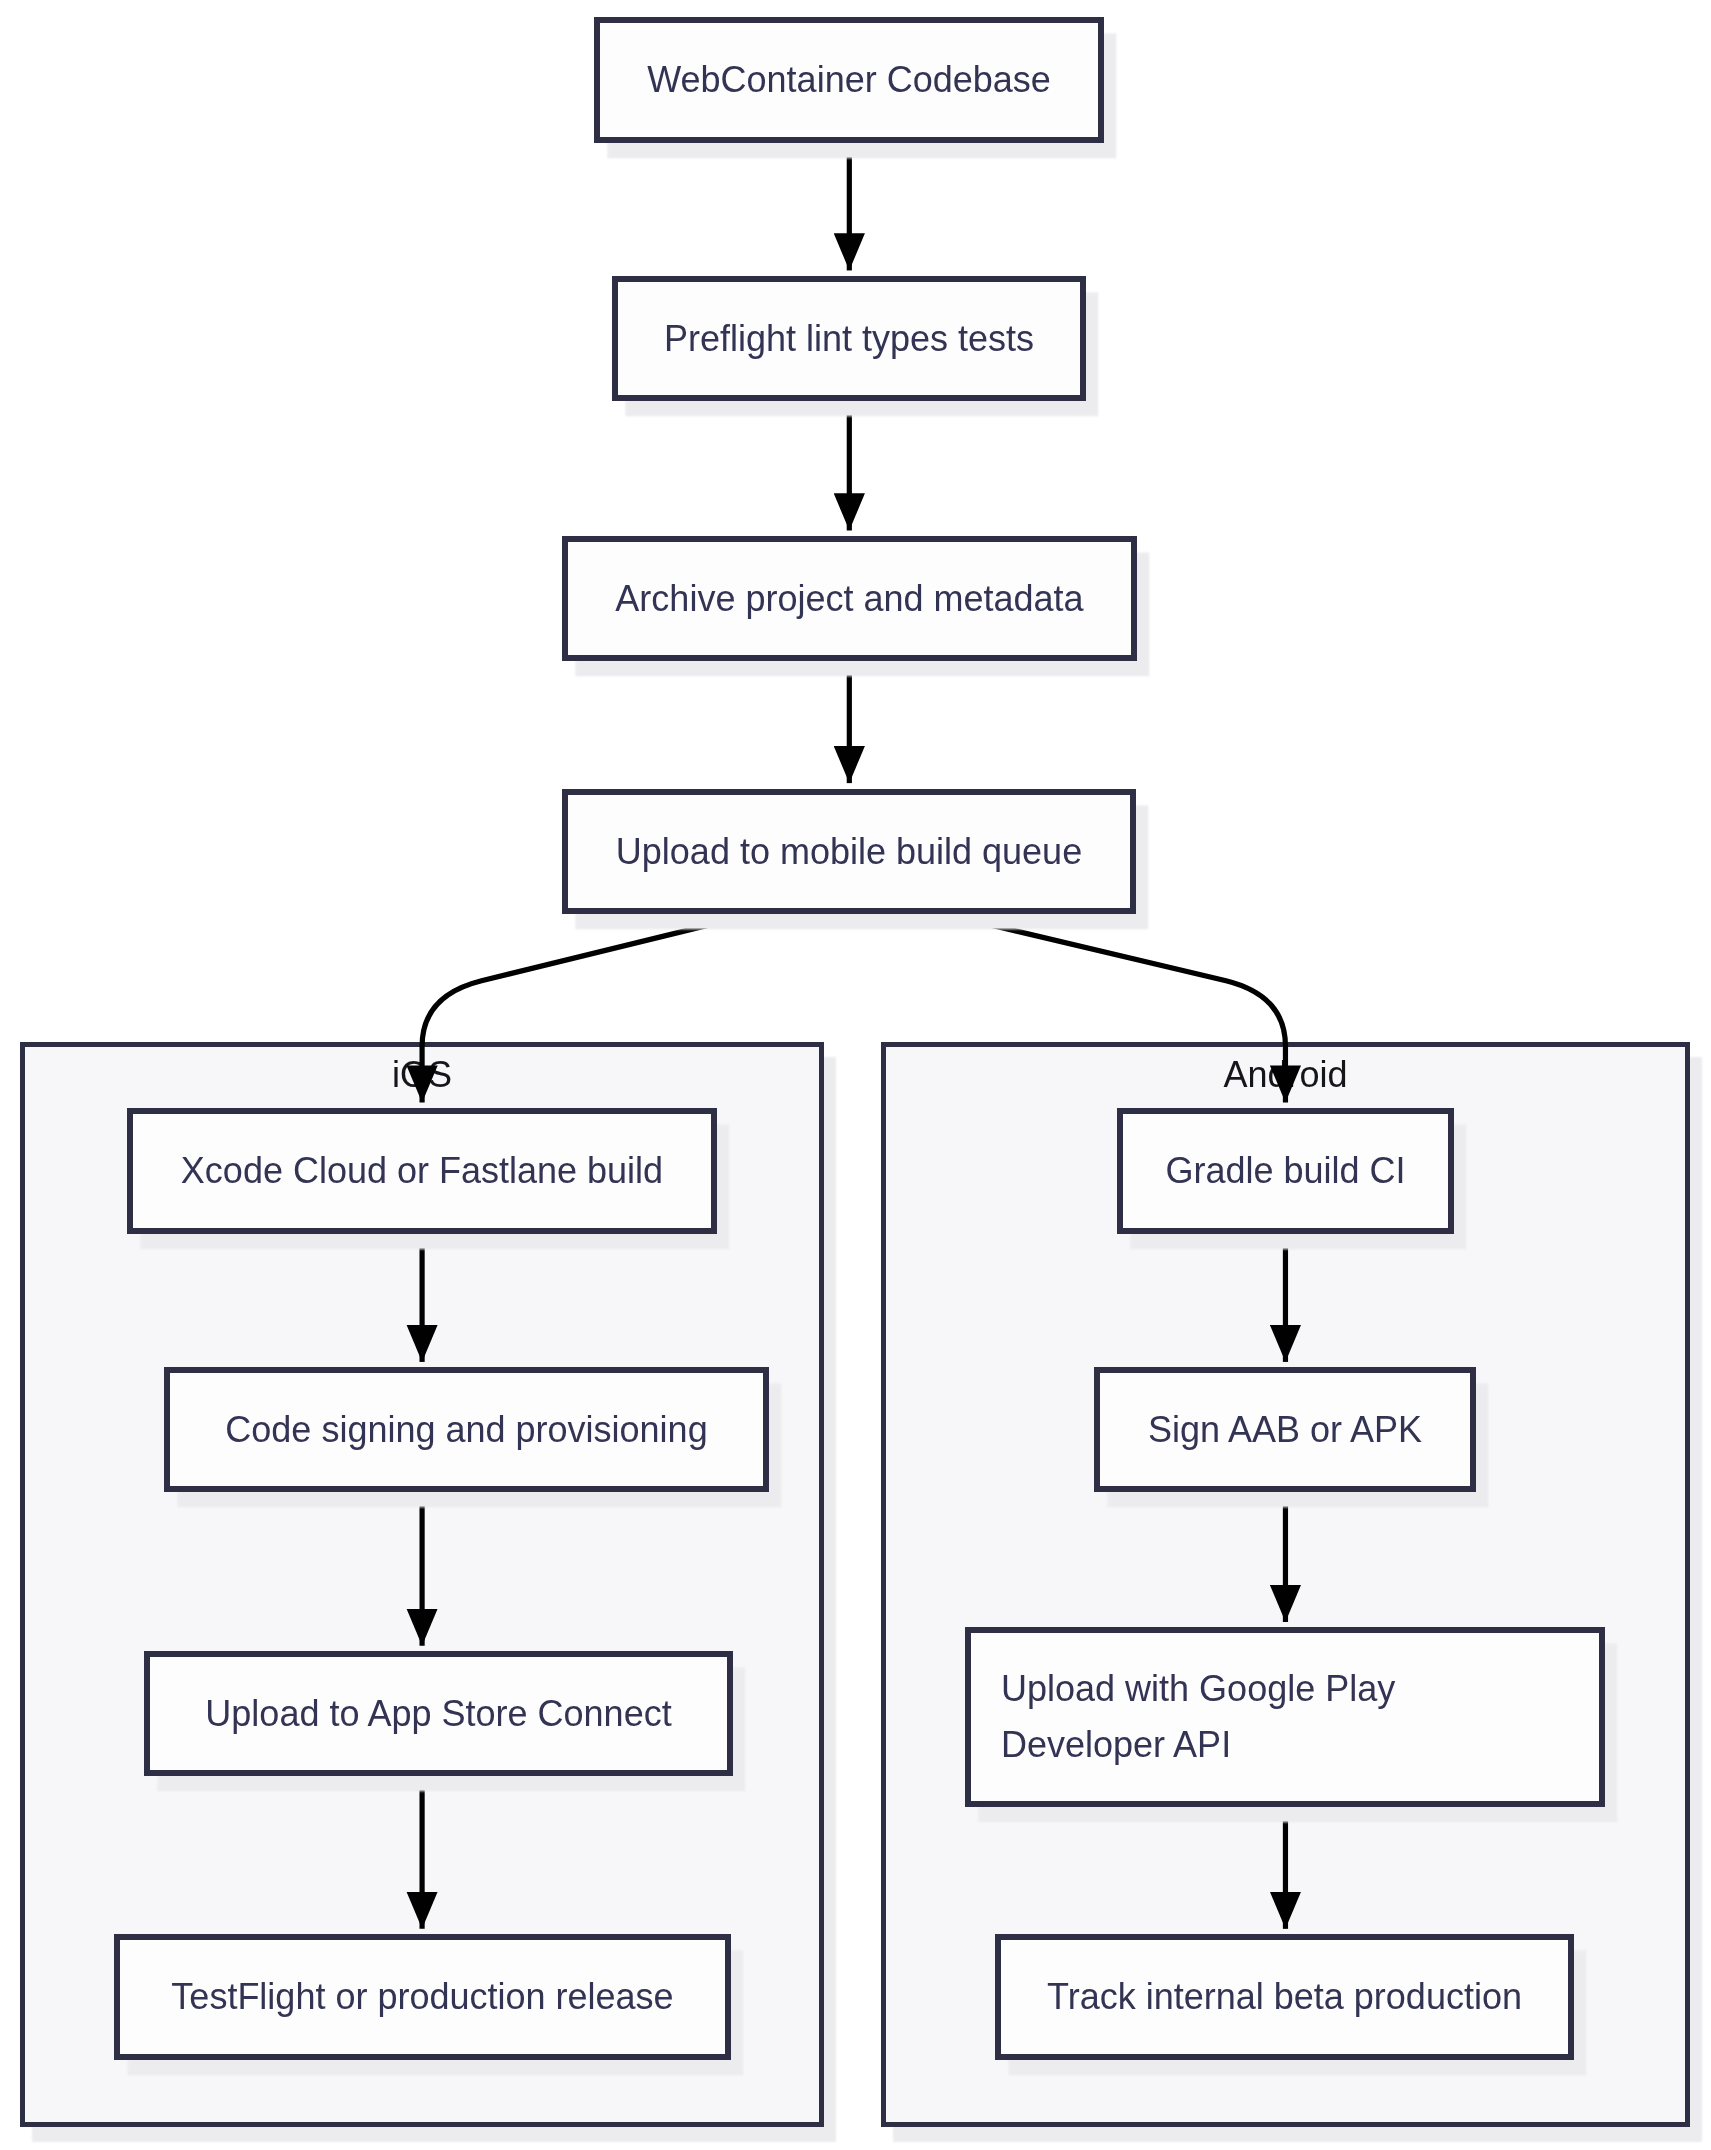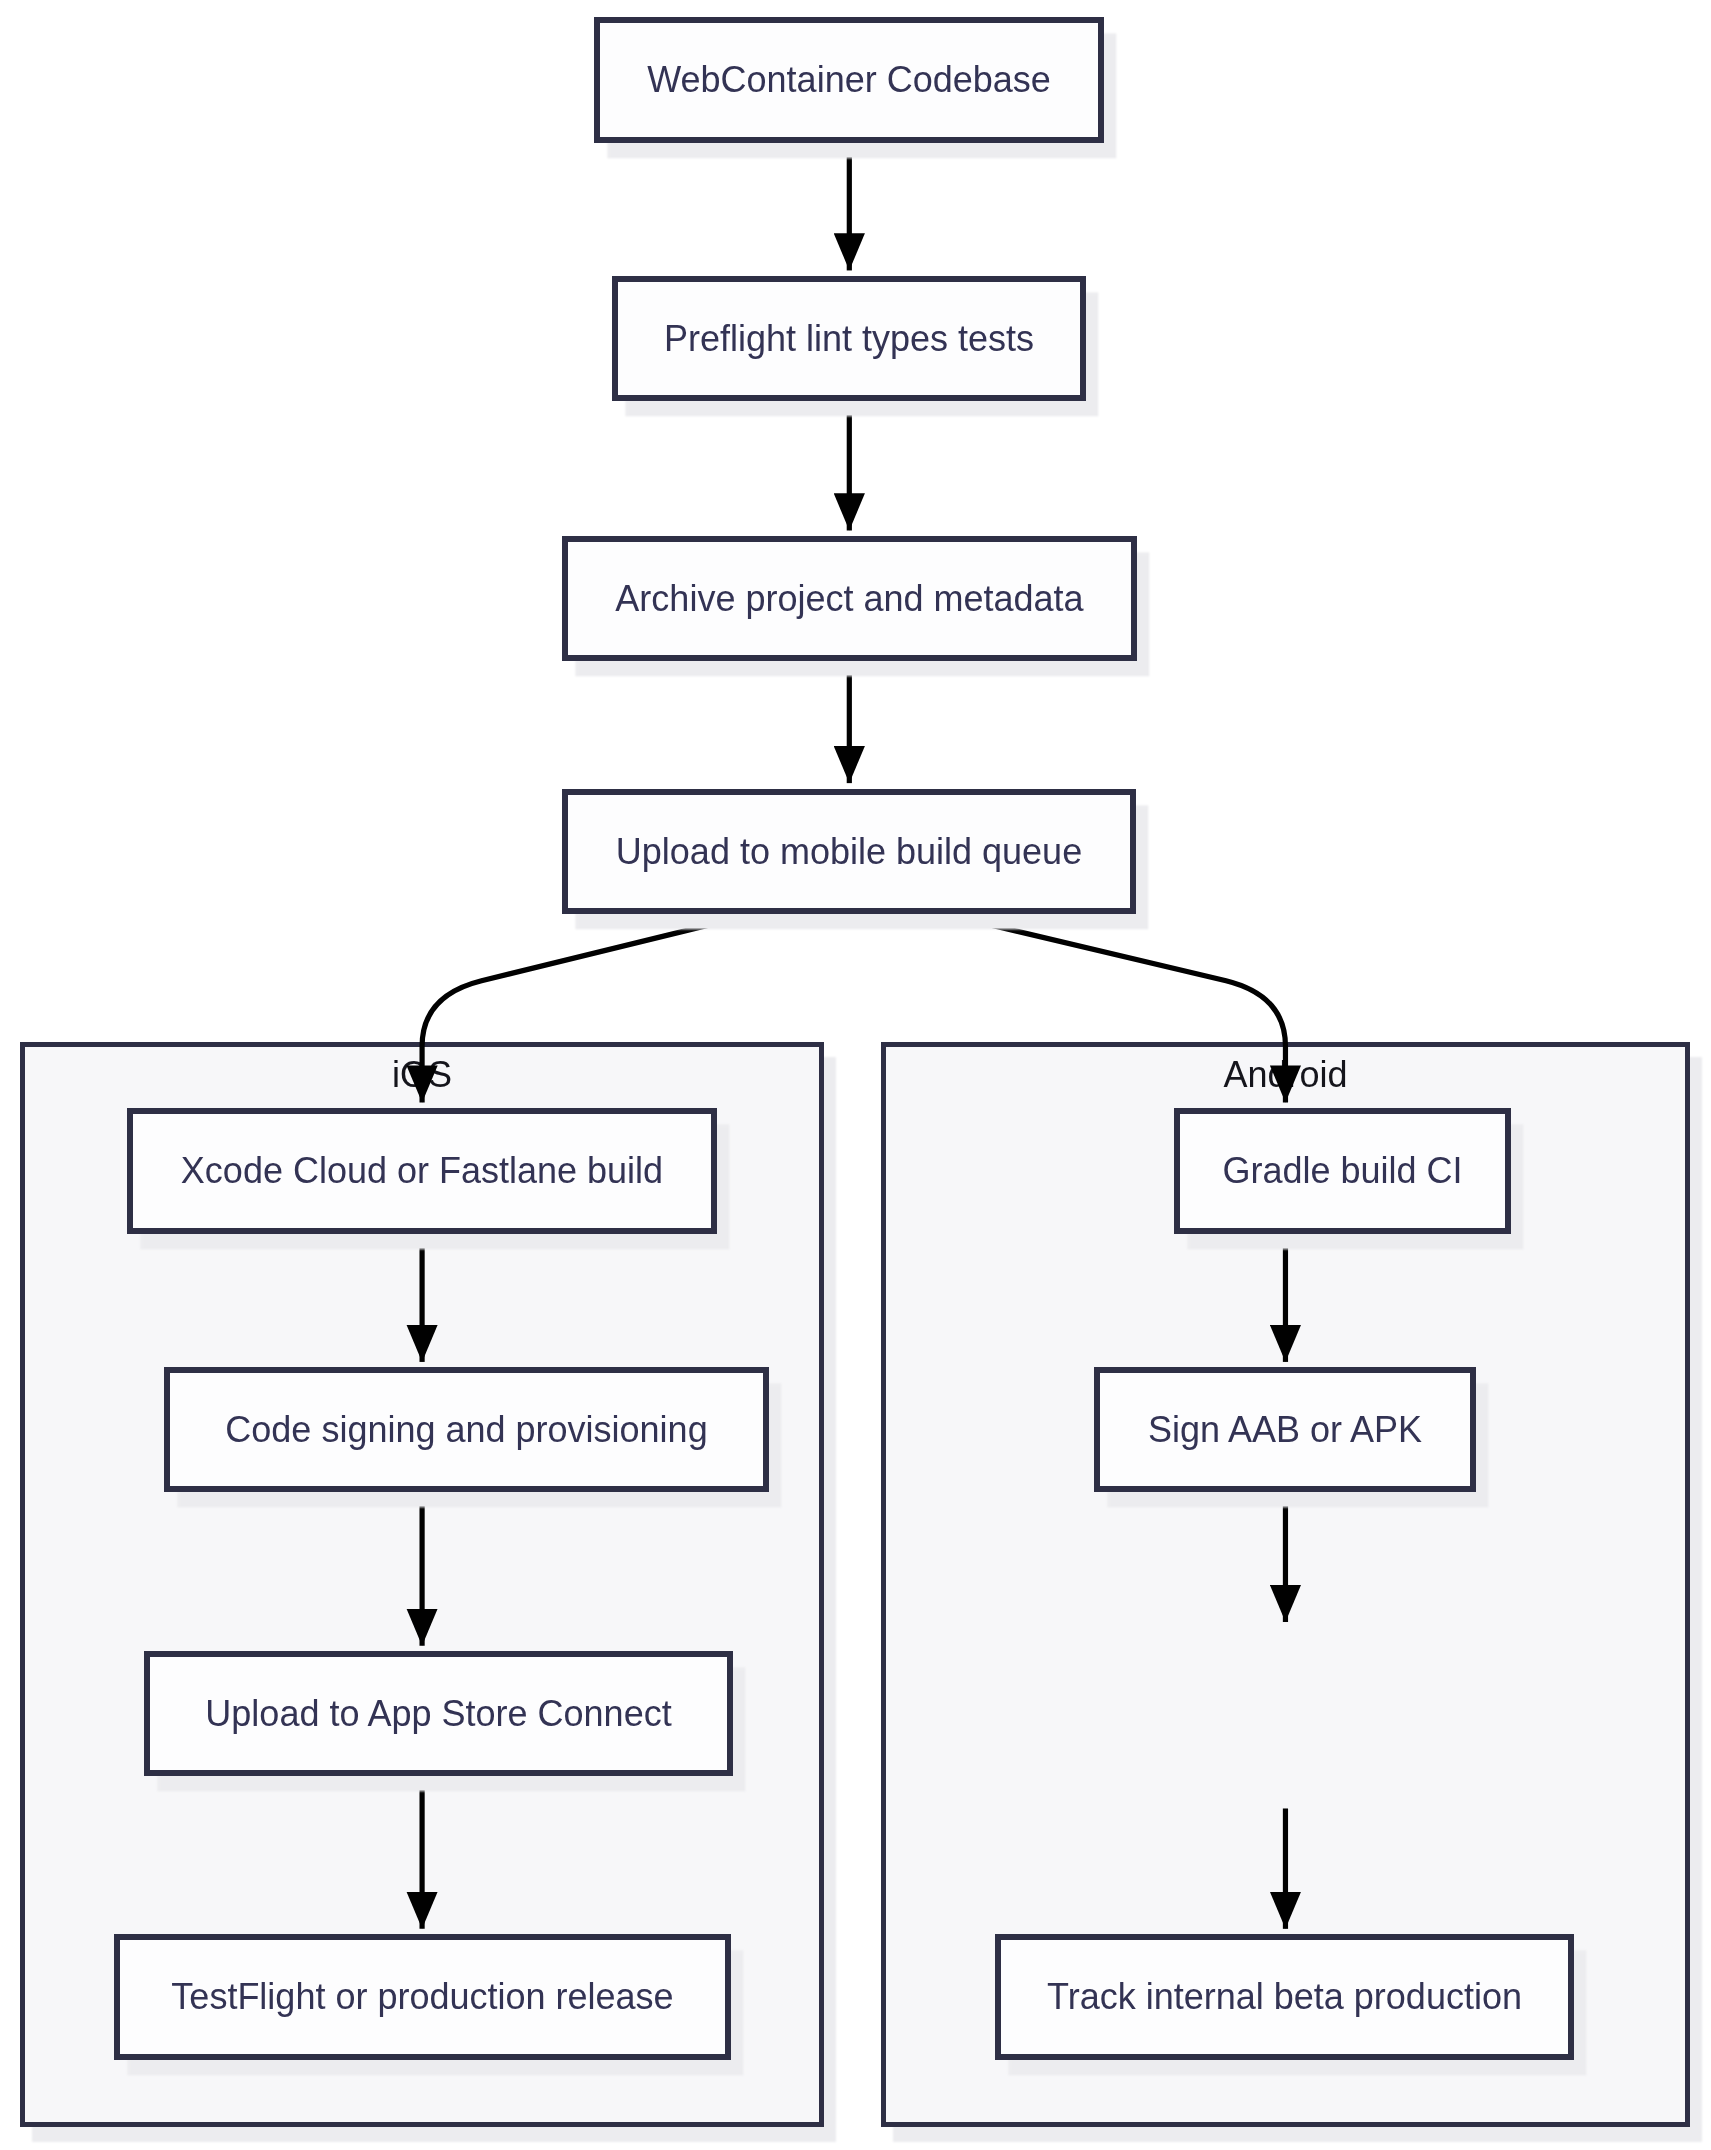"Gradle build CI" div.node { left: 1174px -> 1117px }
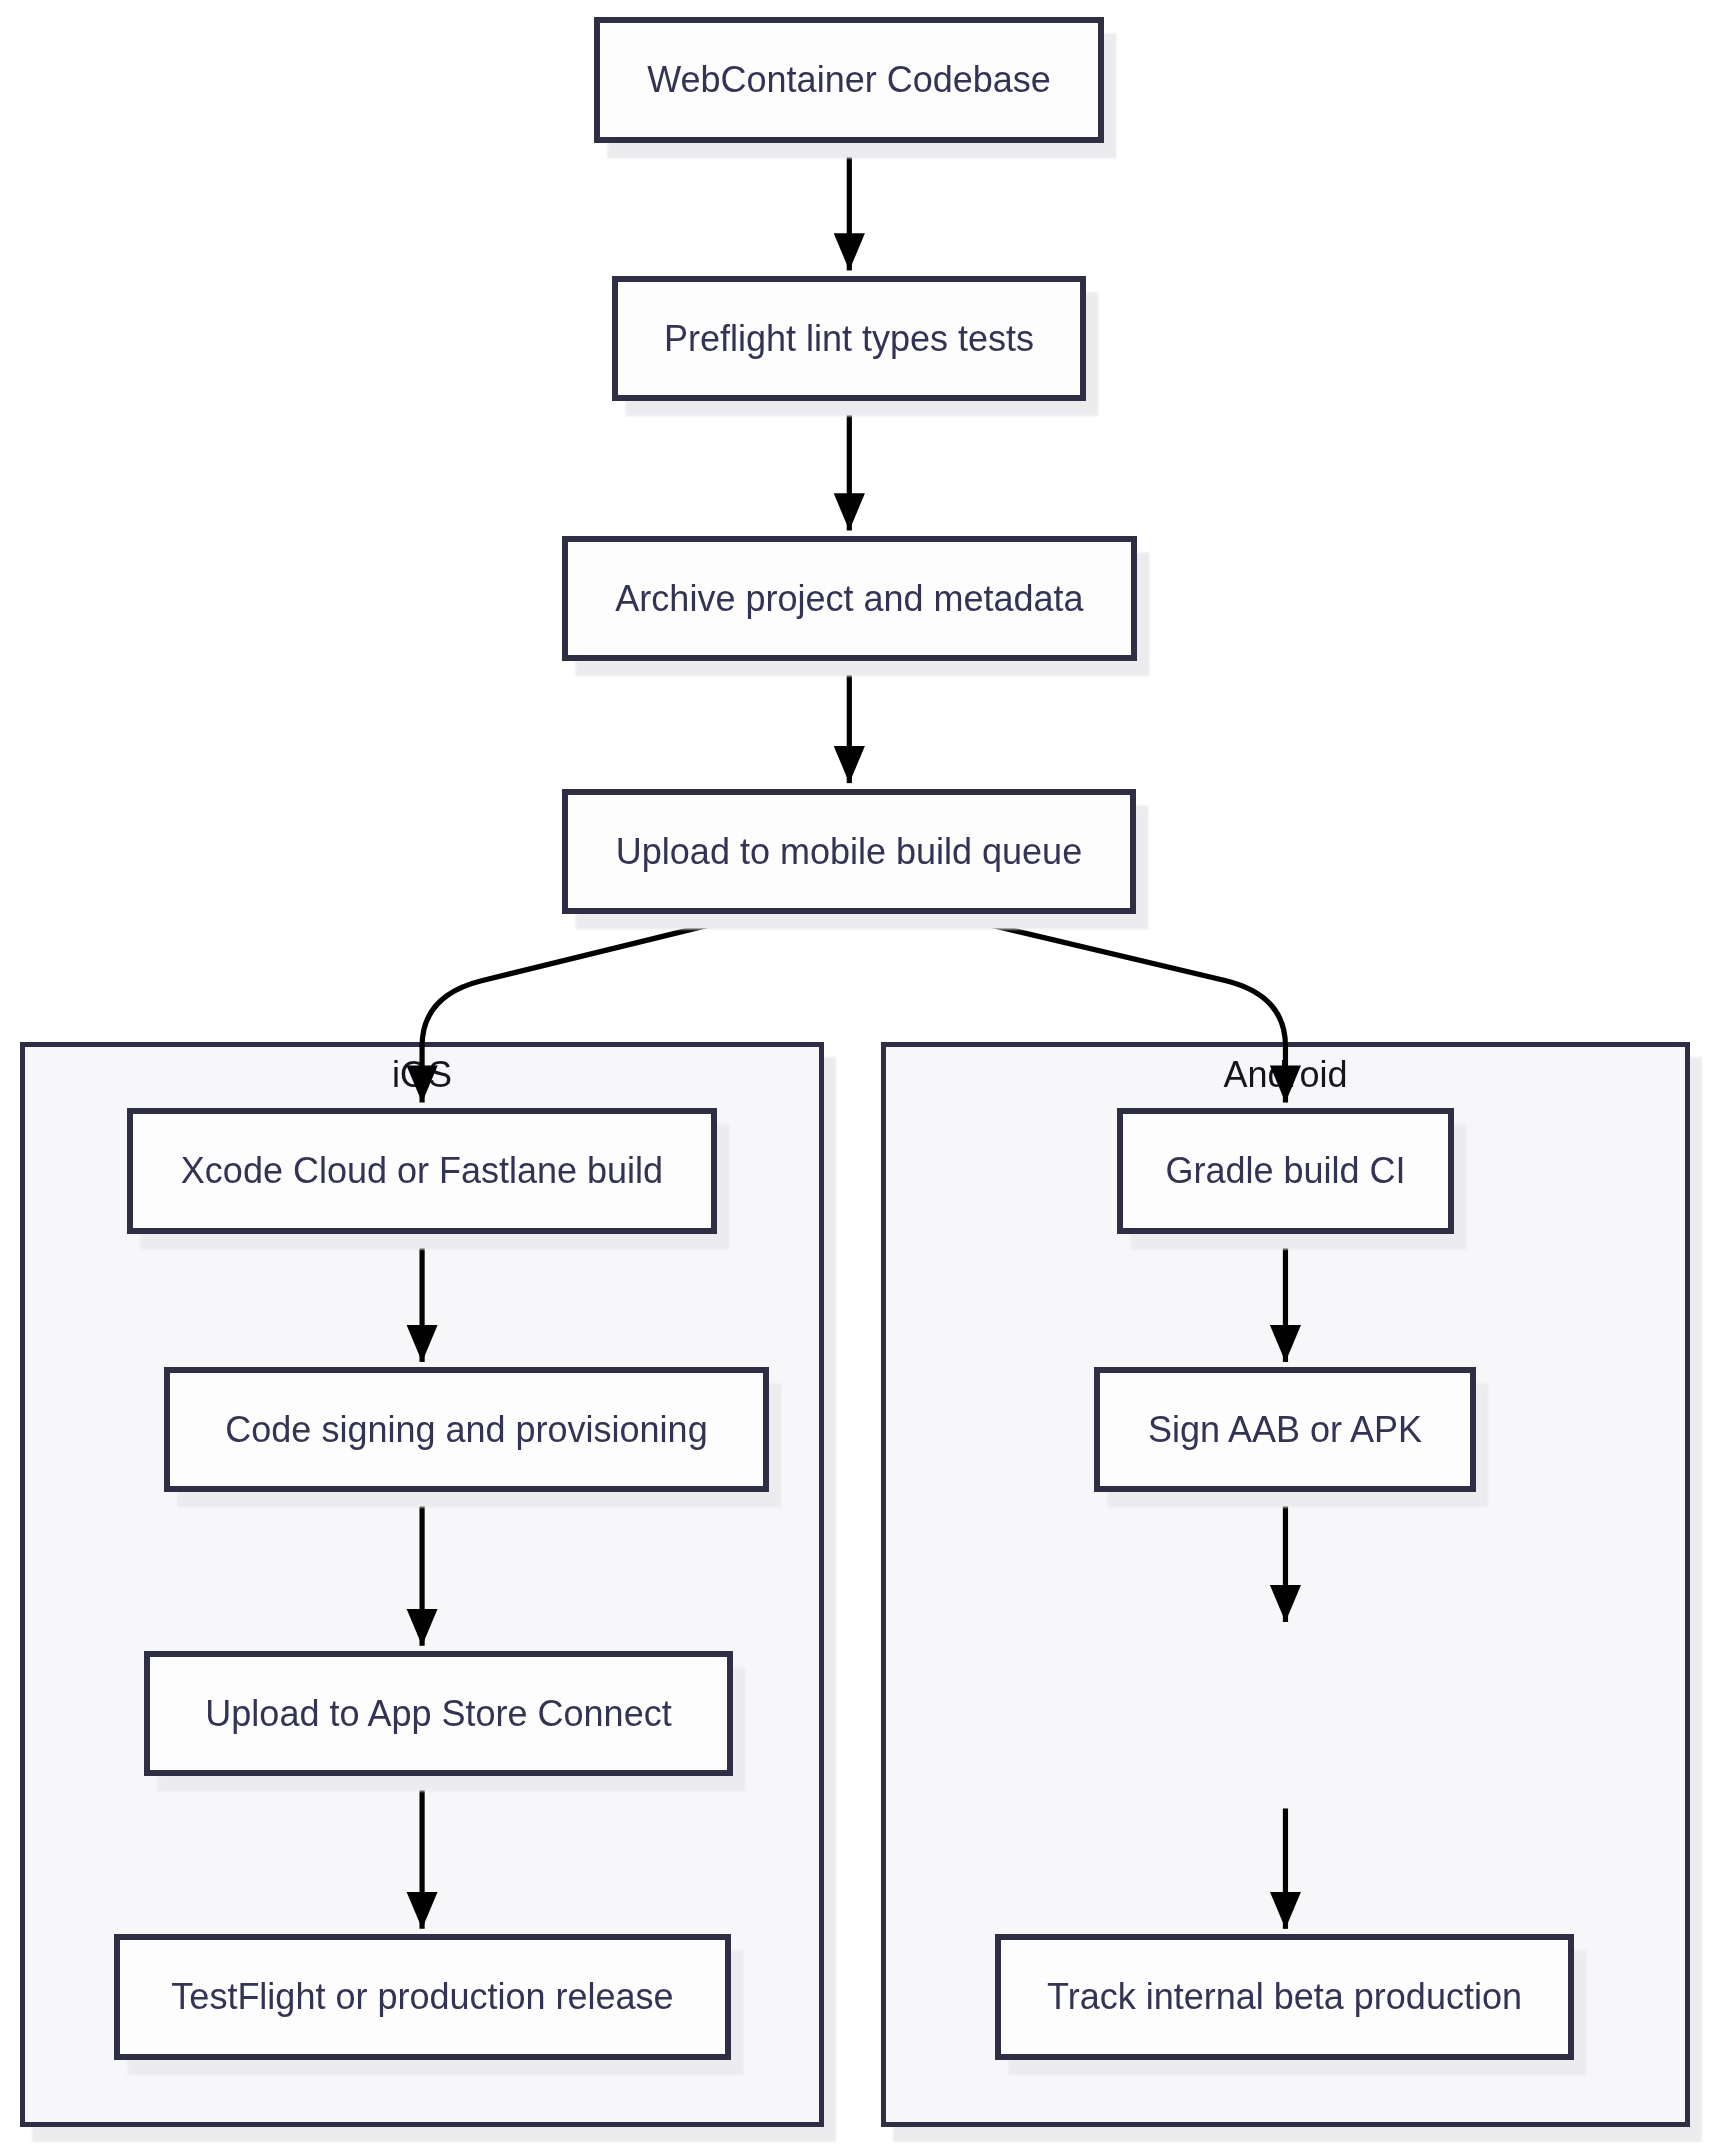"Upload with Google Play Developer" div.node { html: none -> <div> <span>Upload with Google Play Developer API</span> </div> }
